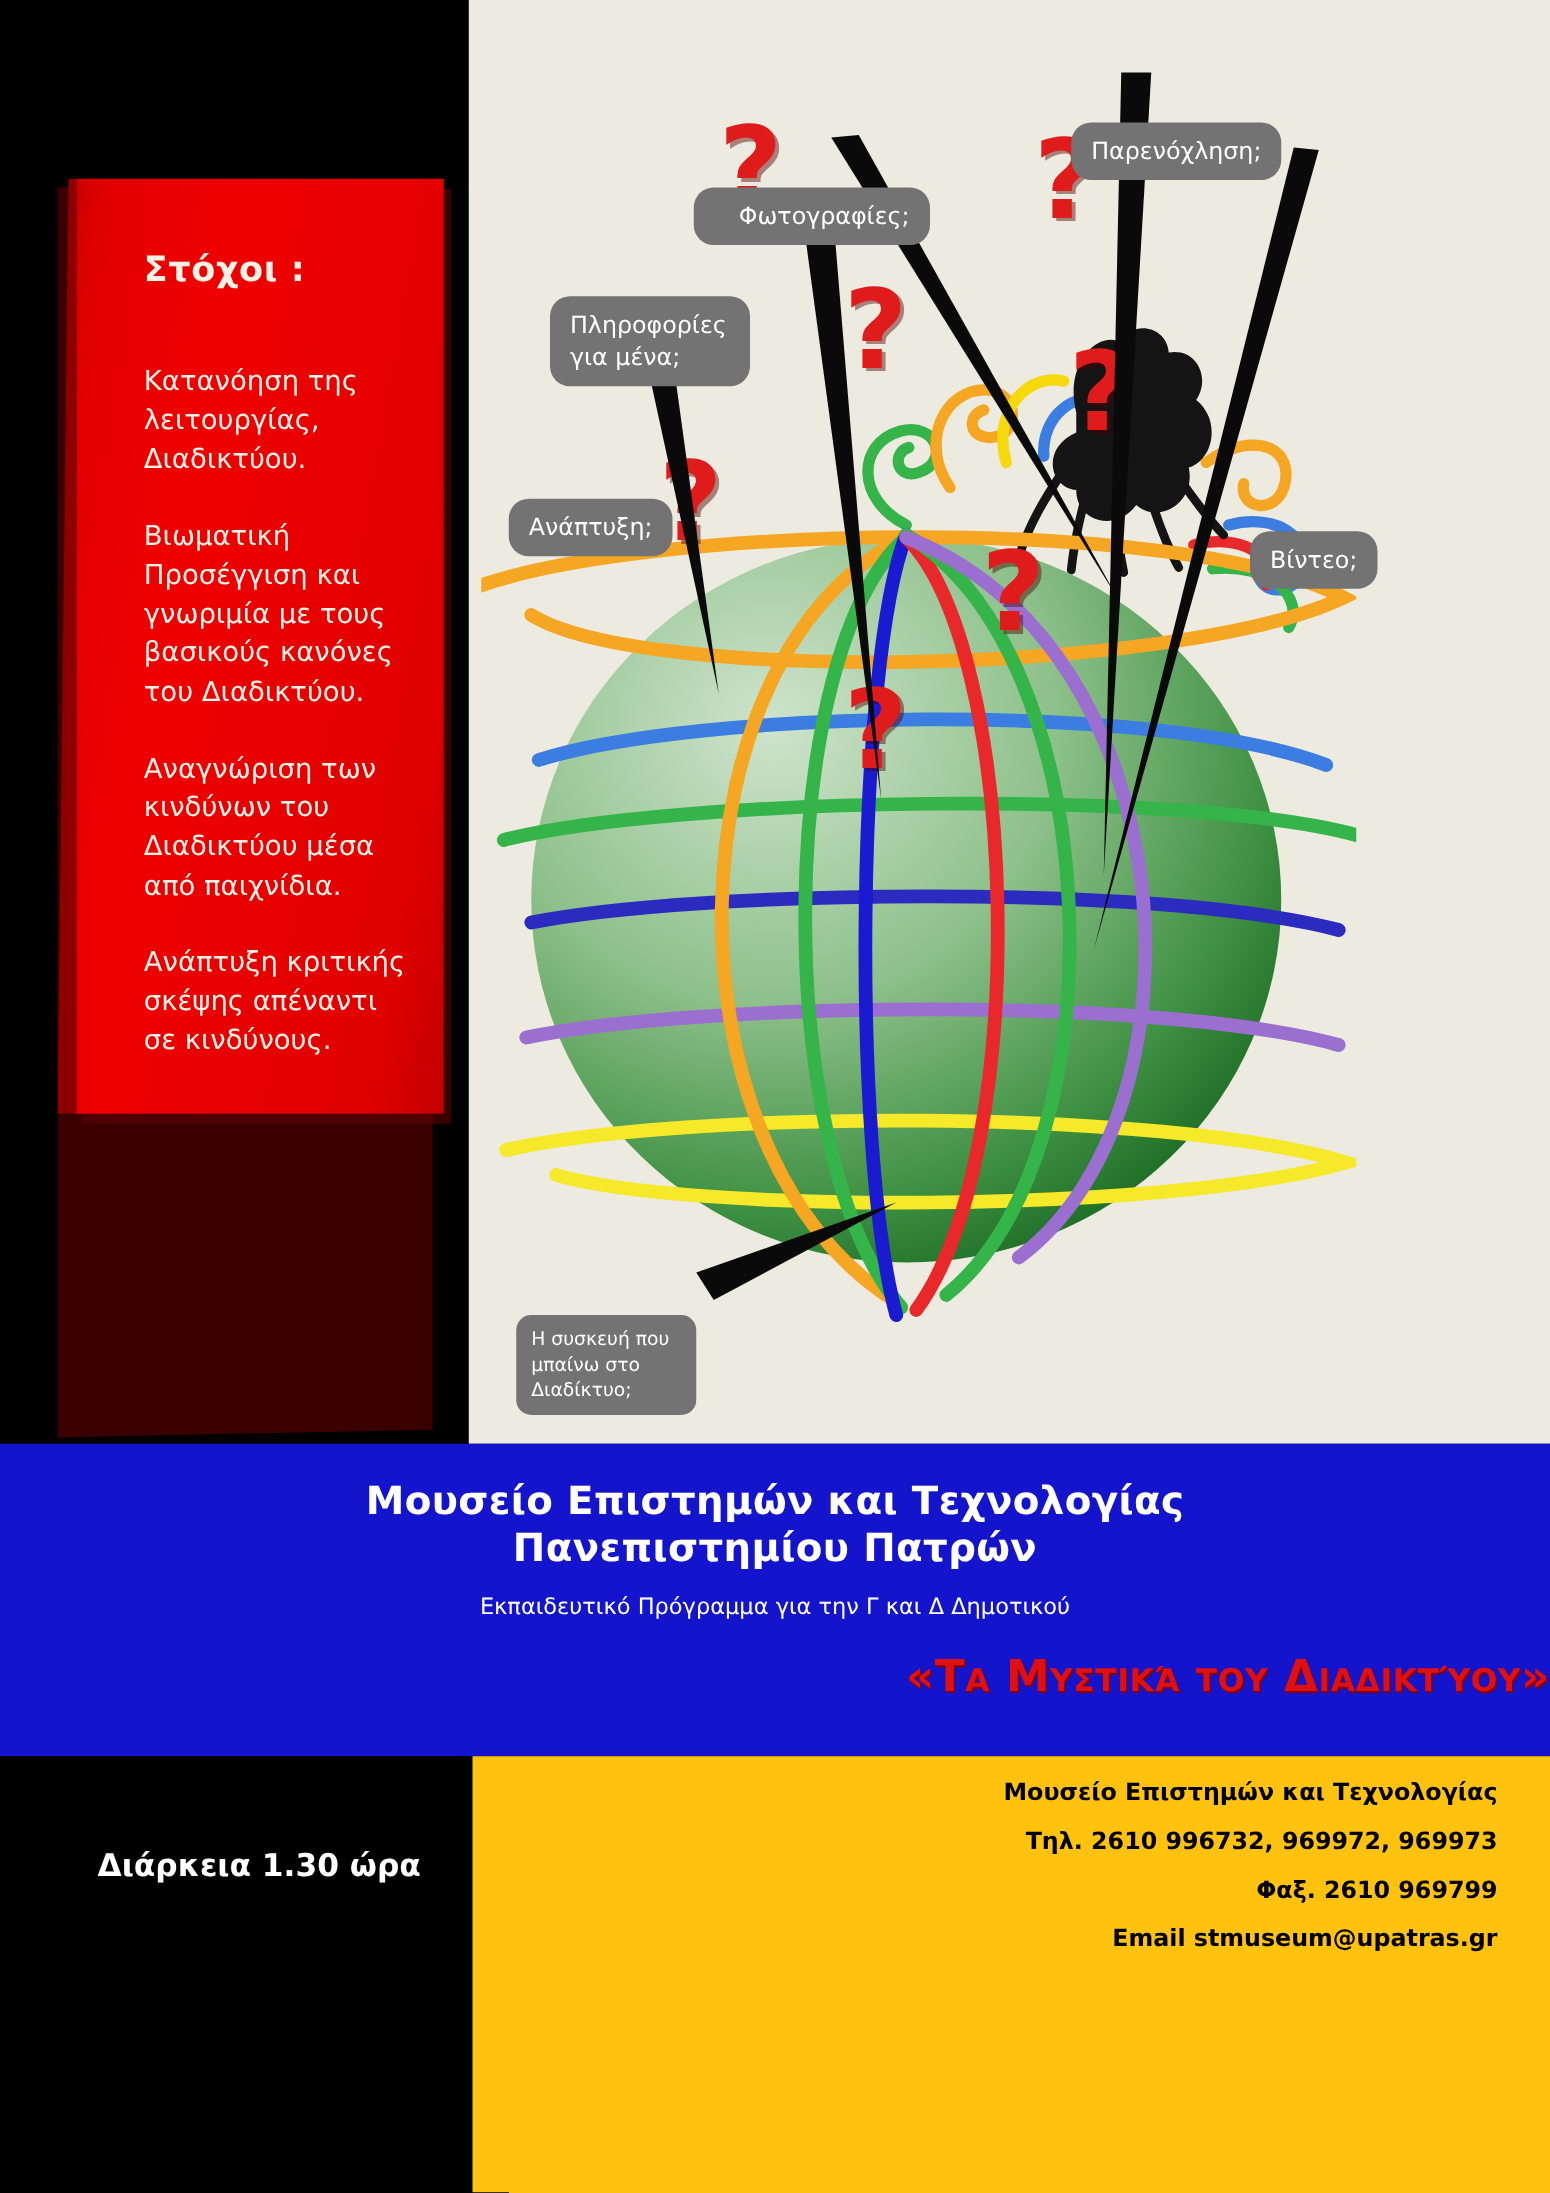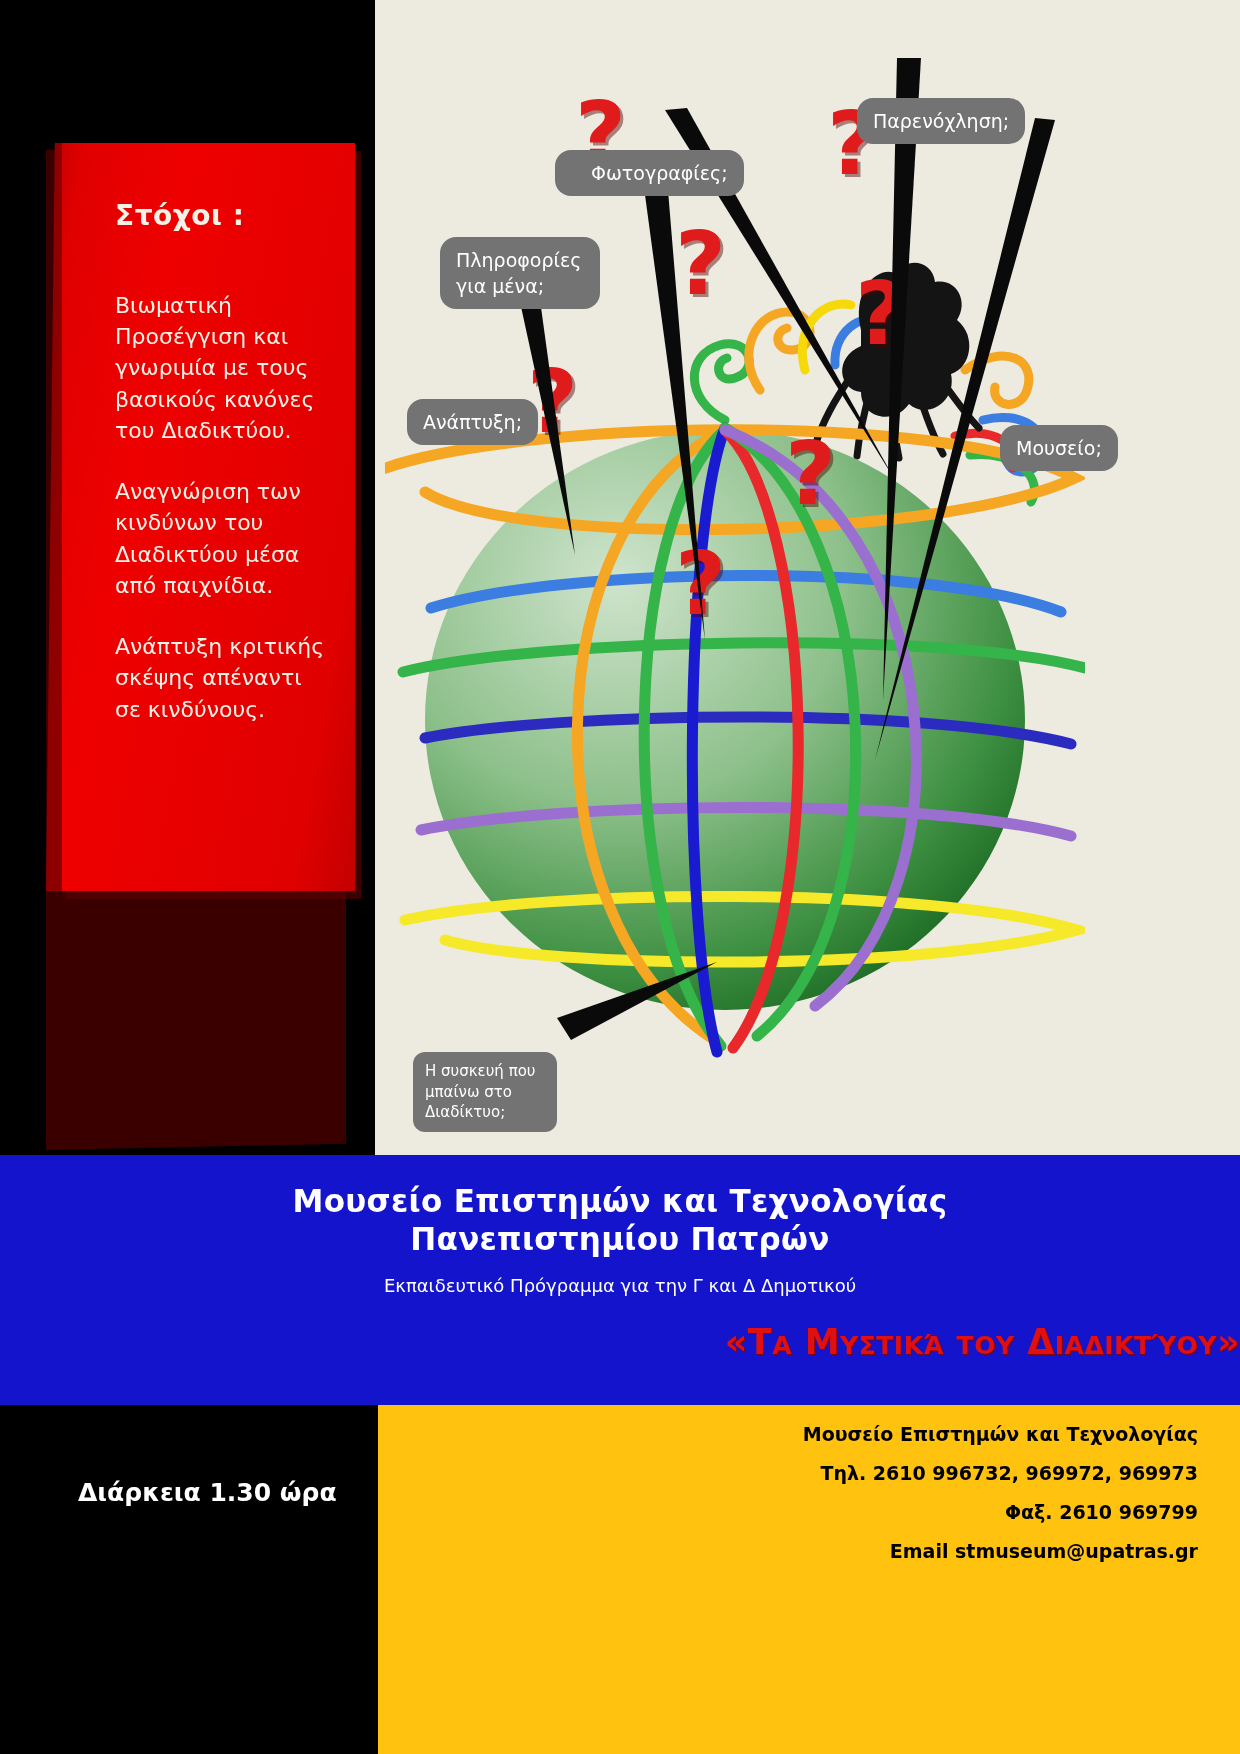"Κατανόηση της λειτουργίας, Διαδικτύου." p.goal-item { html: none -> <p>Κατανόηση της λειτουργίας, Διαδικτύου.</p> }
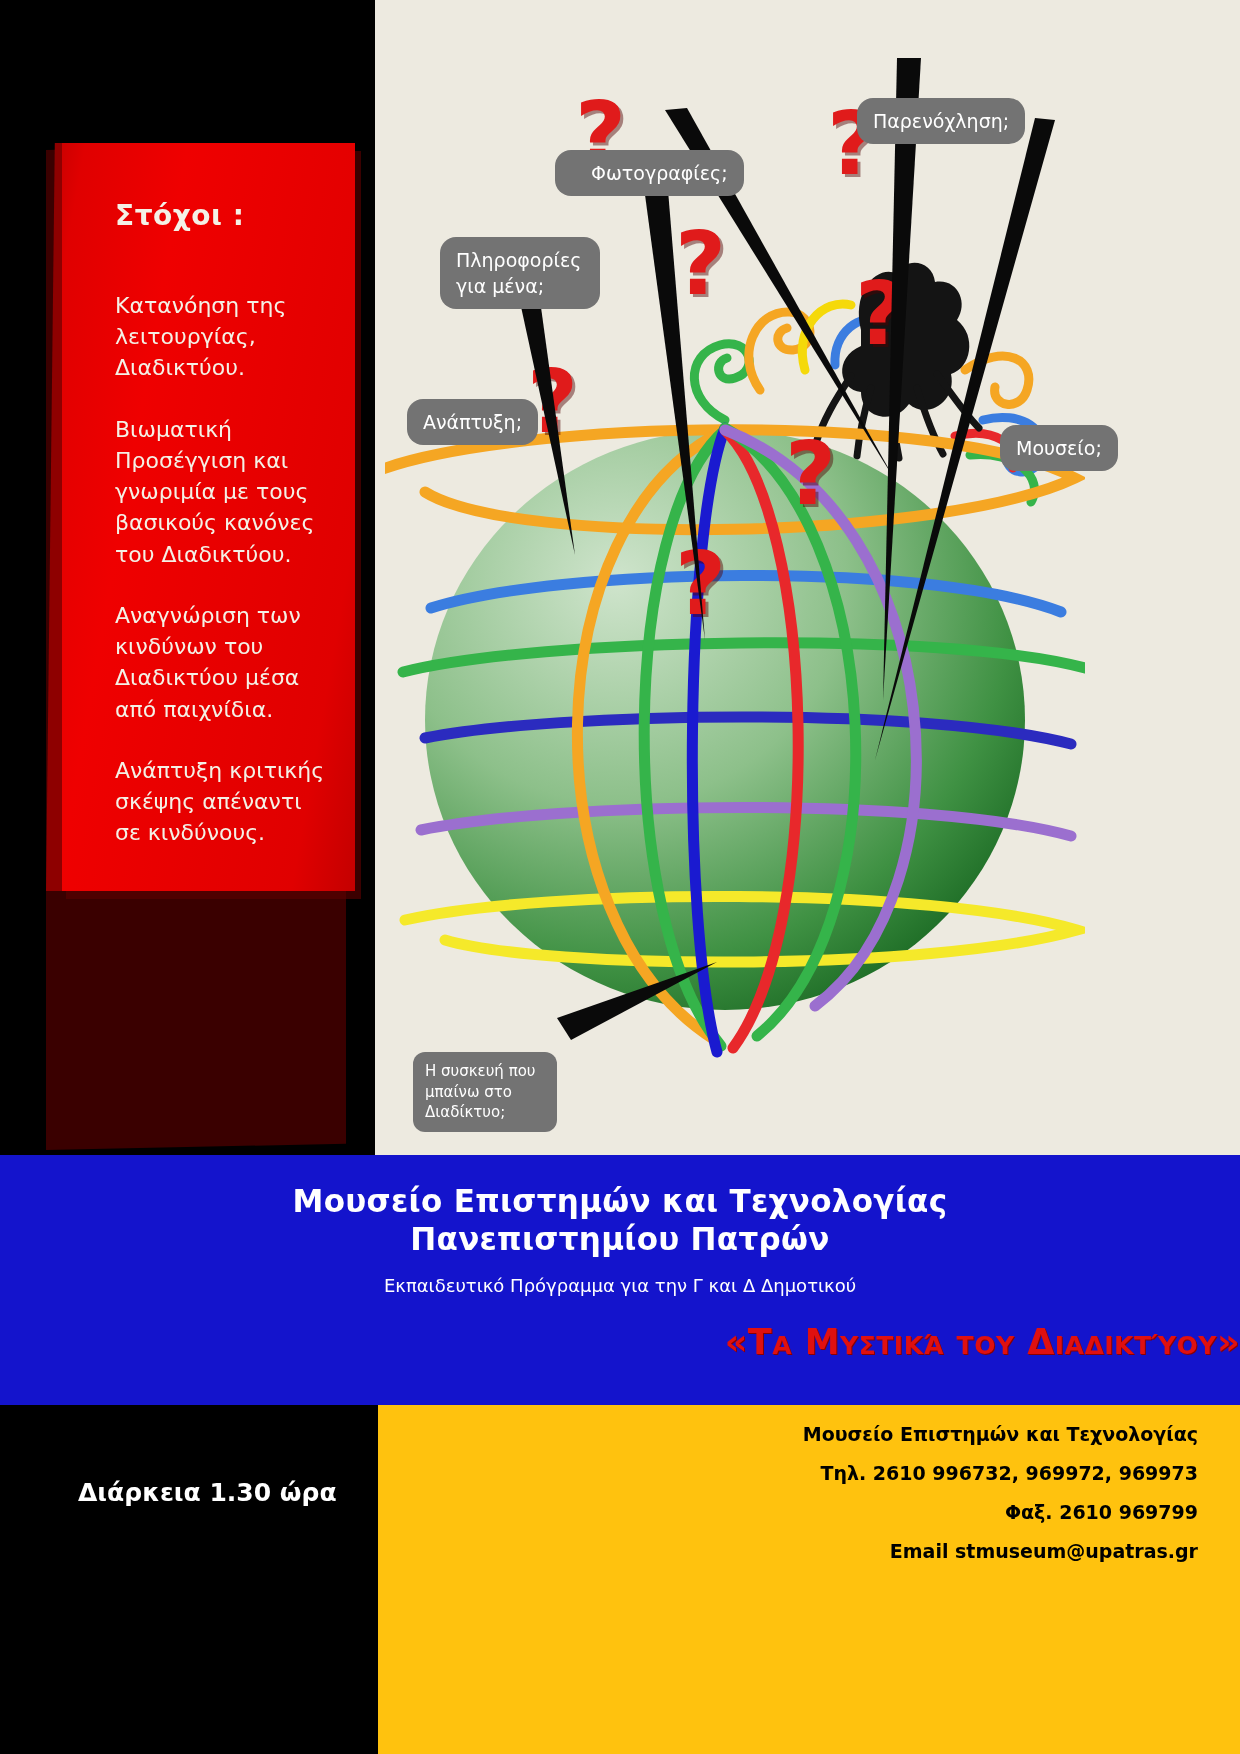"Μουσείο;" div.bubble { text: Μουσείο -> Βίντεο }
